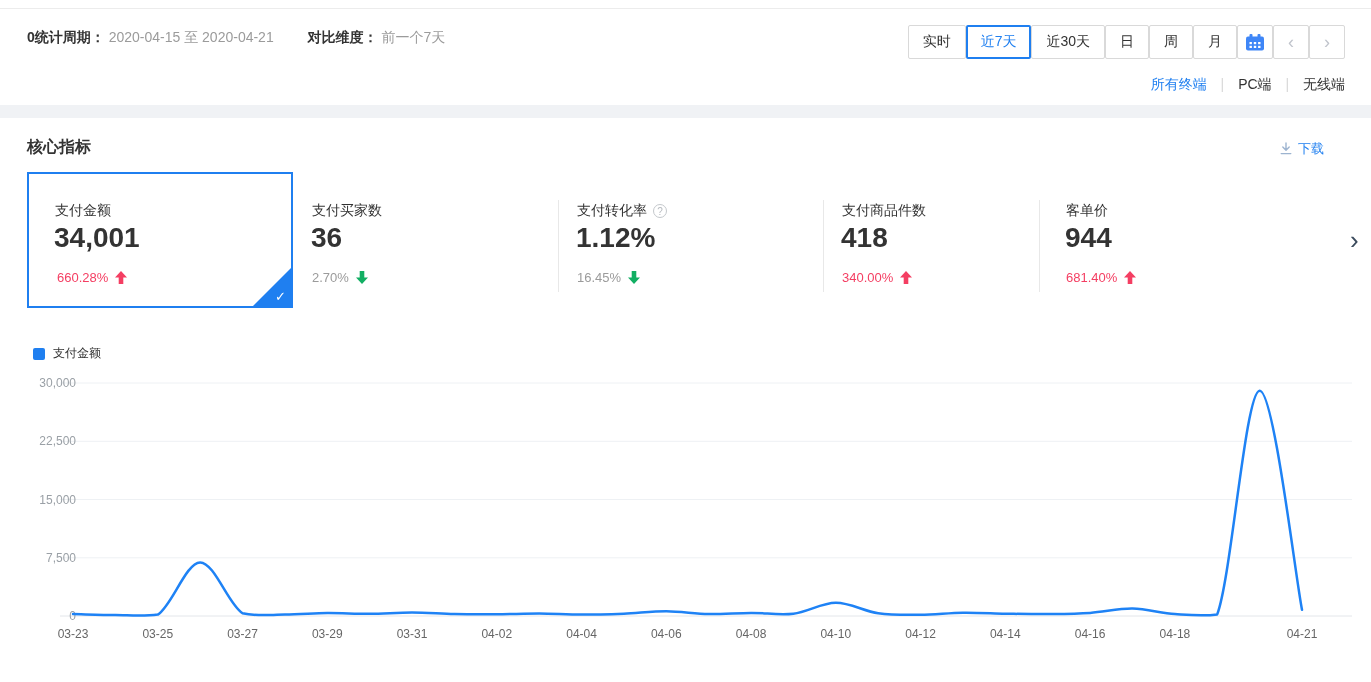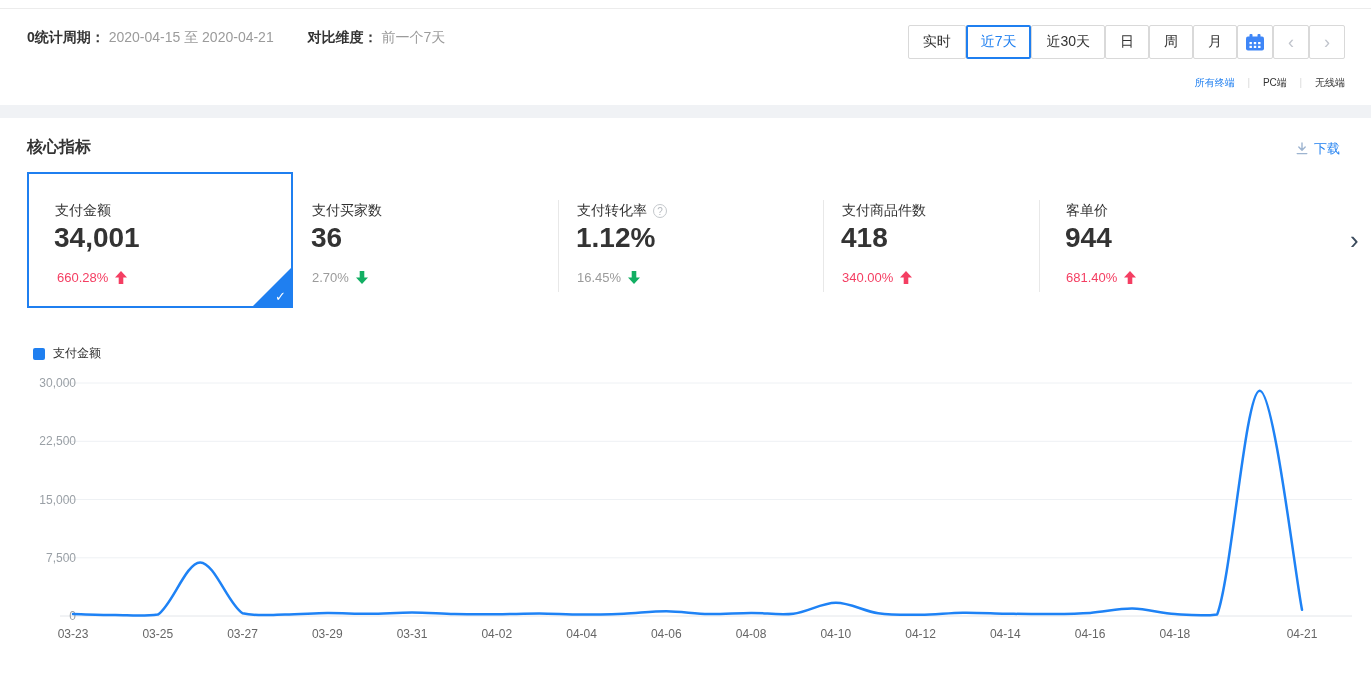"所有终端 | PC端 | 无线端" .terminals { font-size: 10px -> 14px }
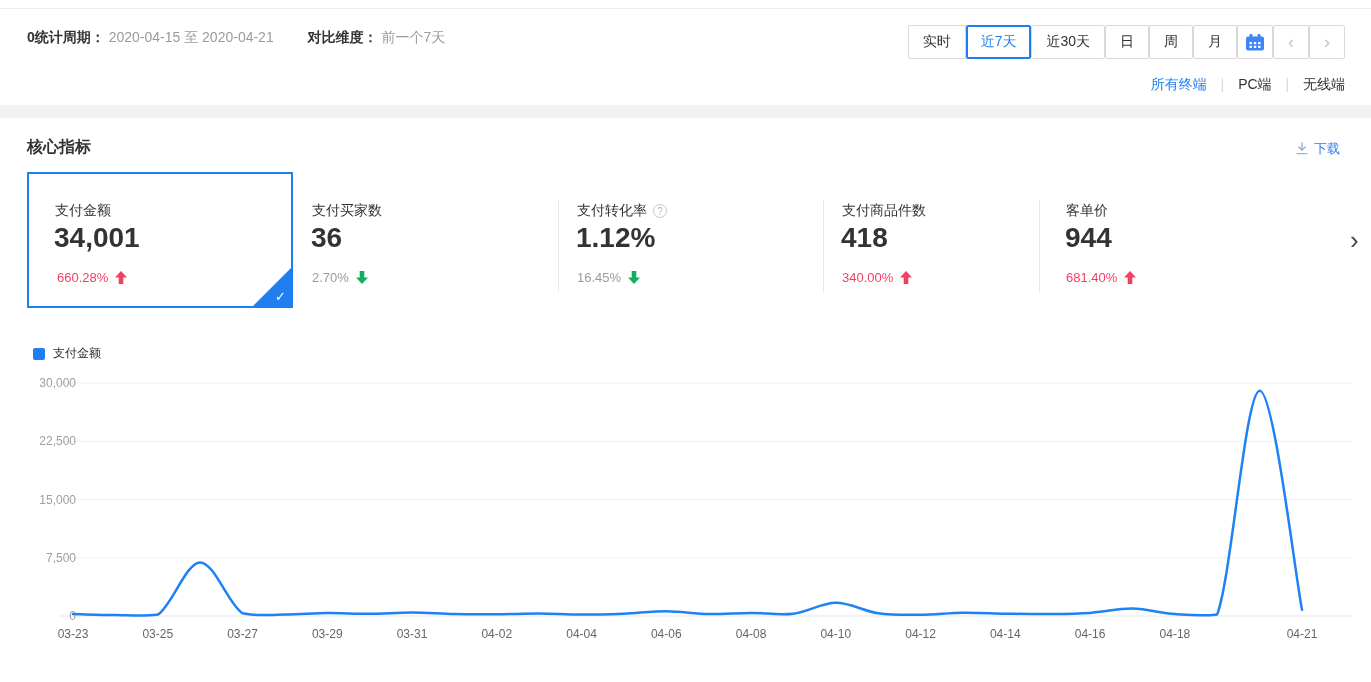"下载" .download { right: 31px -> 47px }
